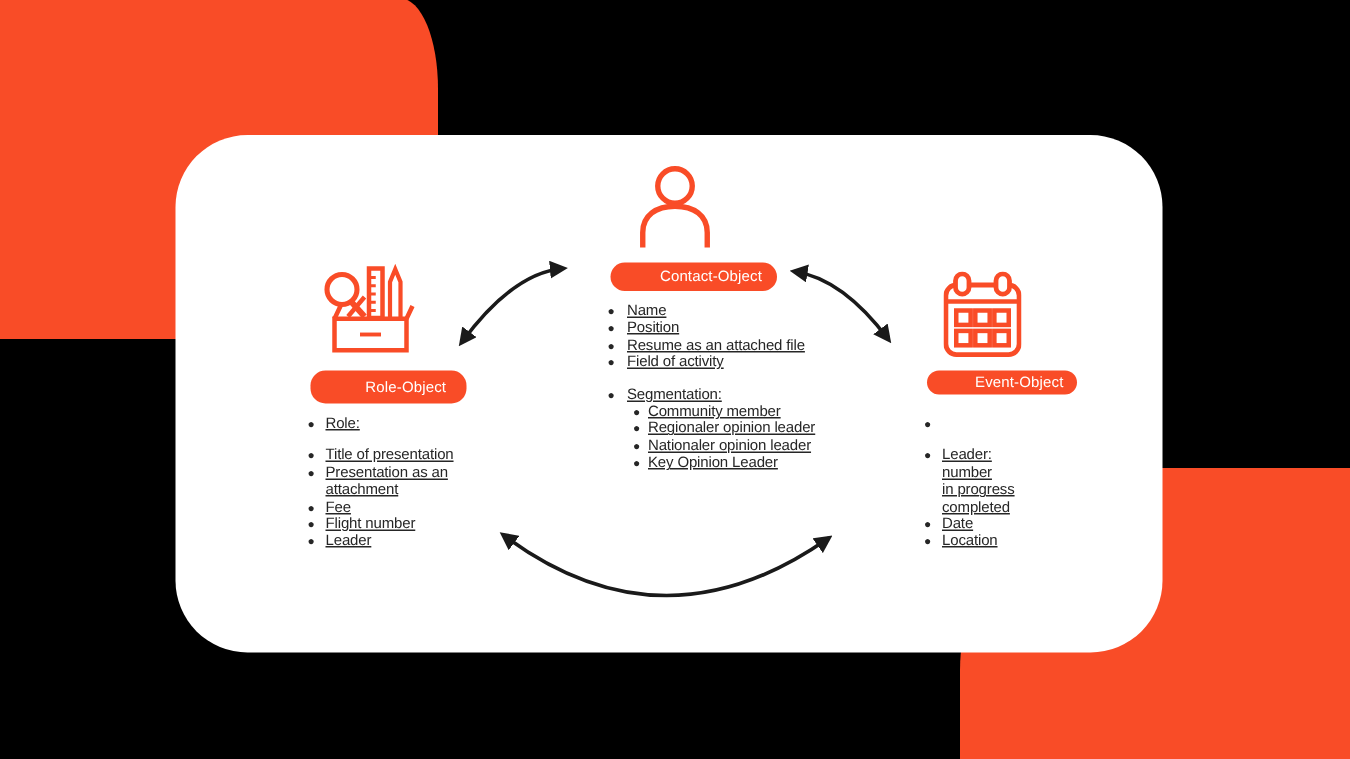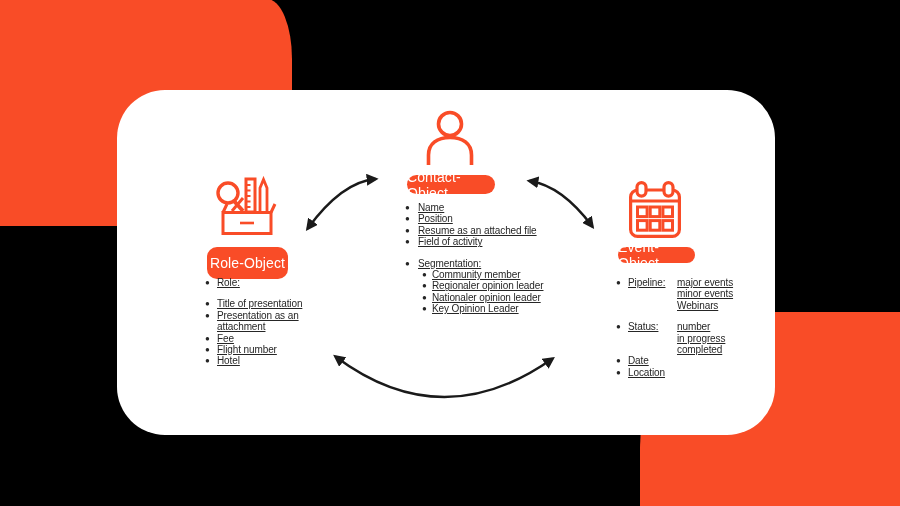"Contact-Object" .badge { font-size: 14px -> 10px; padding-left: none -> 23px }
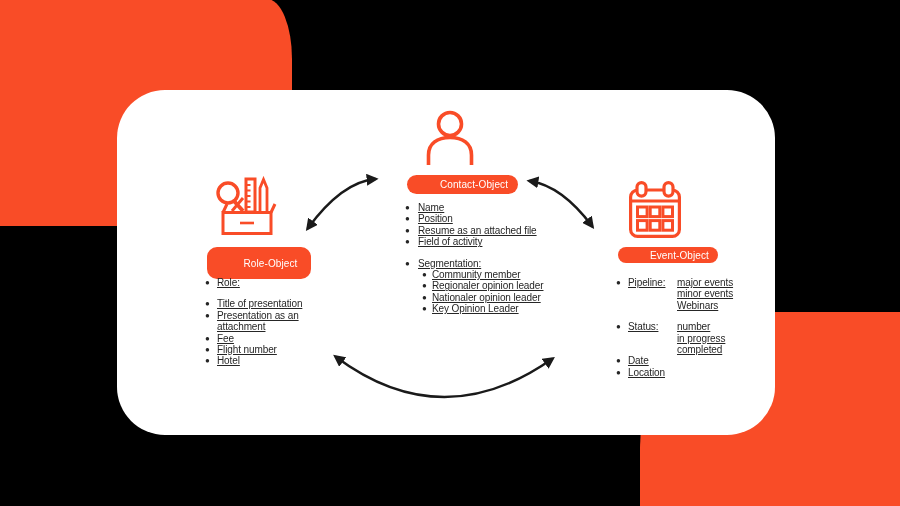"Role-Object" .badge-role { height: 32px -> 22px }
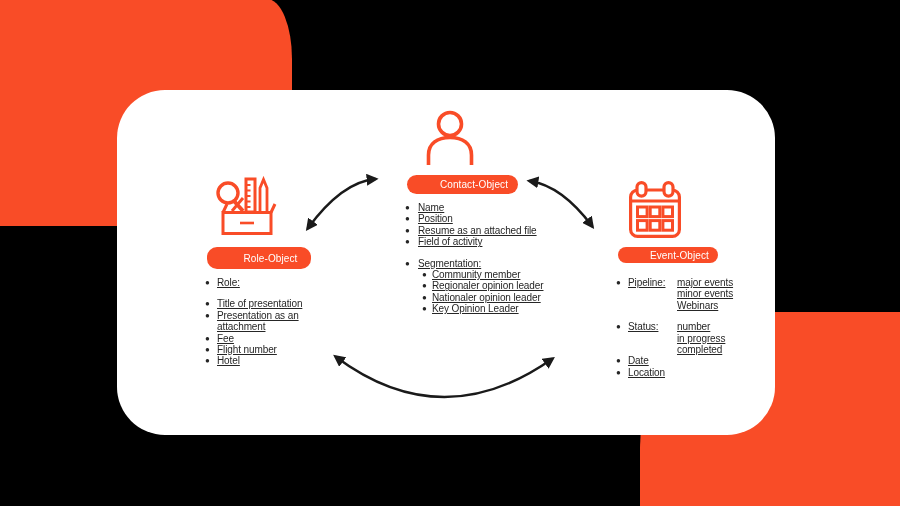"Role:" .li-body.row { flex-direction: none -> column }
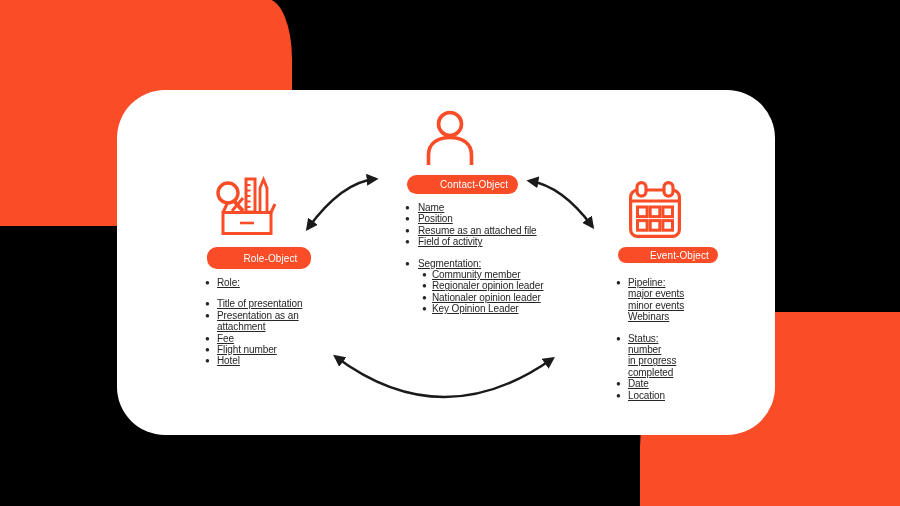"Pipeline:" div.li-body { html: <div> <span>Pipeline:</span> <span> <div>major events</div> <div>minor events</div> <div>Webinars</div> </span> </div> -> none }
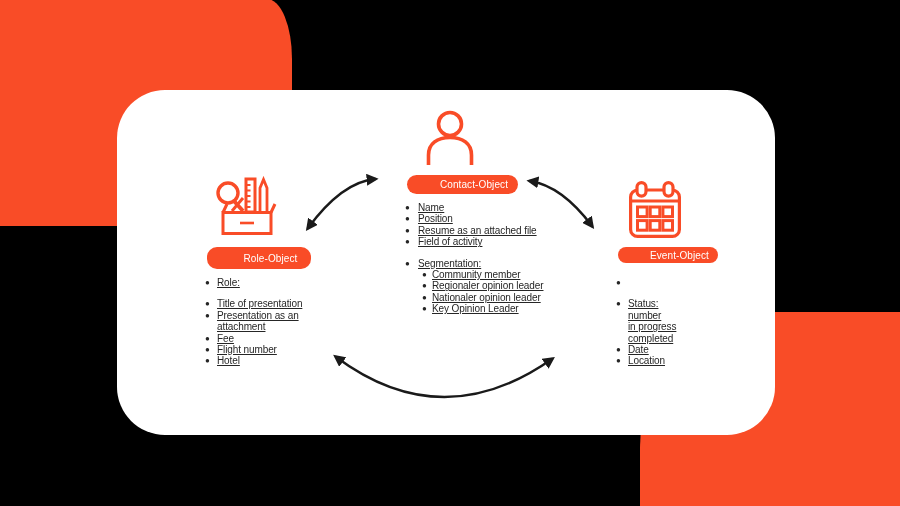"Status:" span.lbl { text: Status -> Leader }
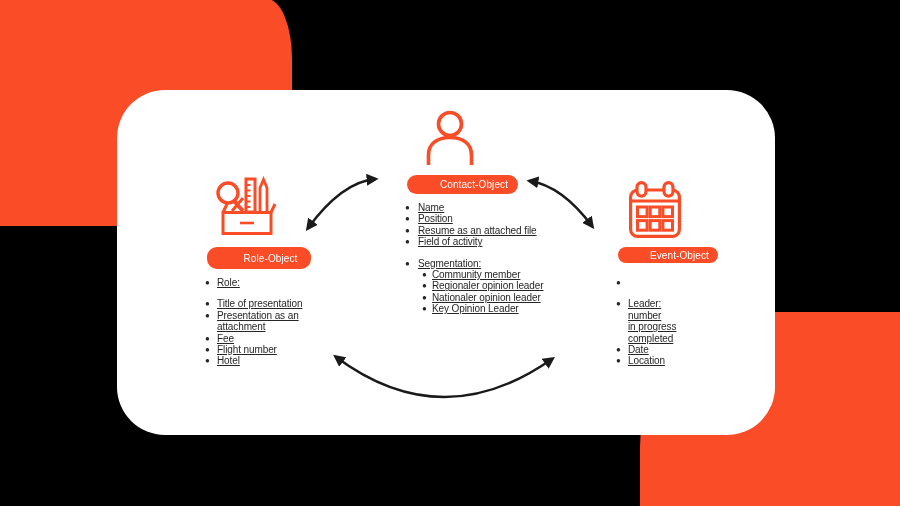"Hotel" div.li-body { text: Hotel -> Leader }
